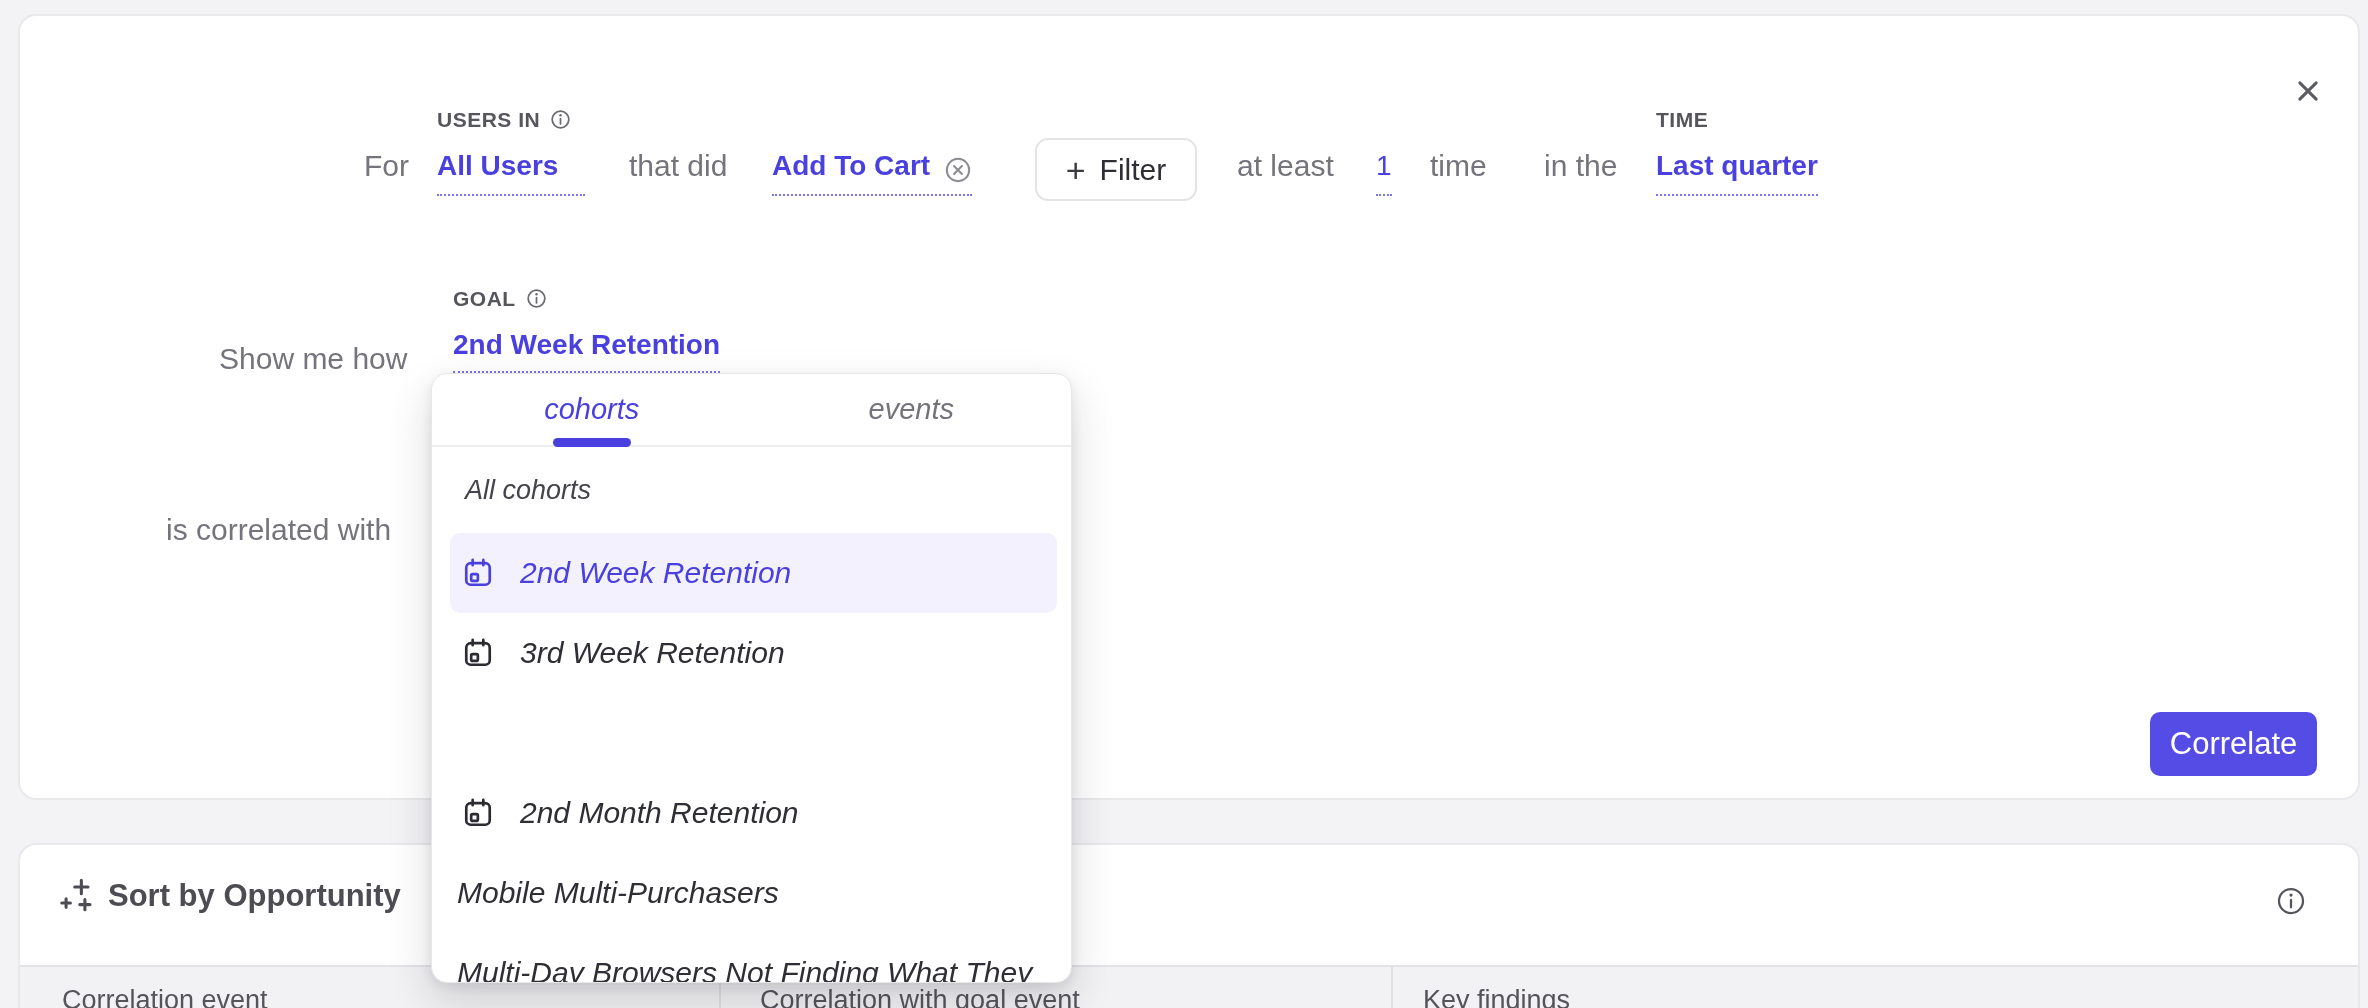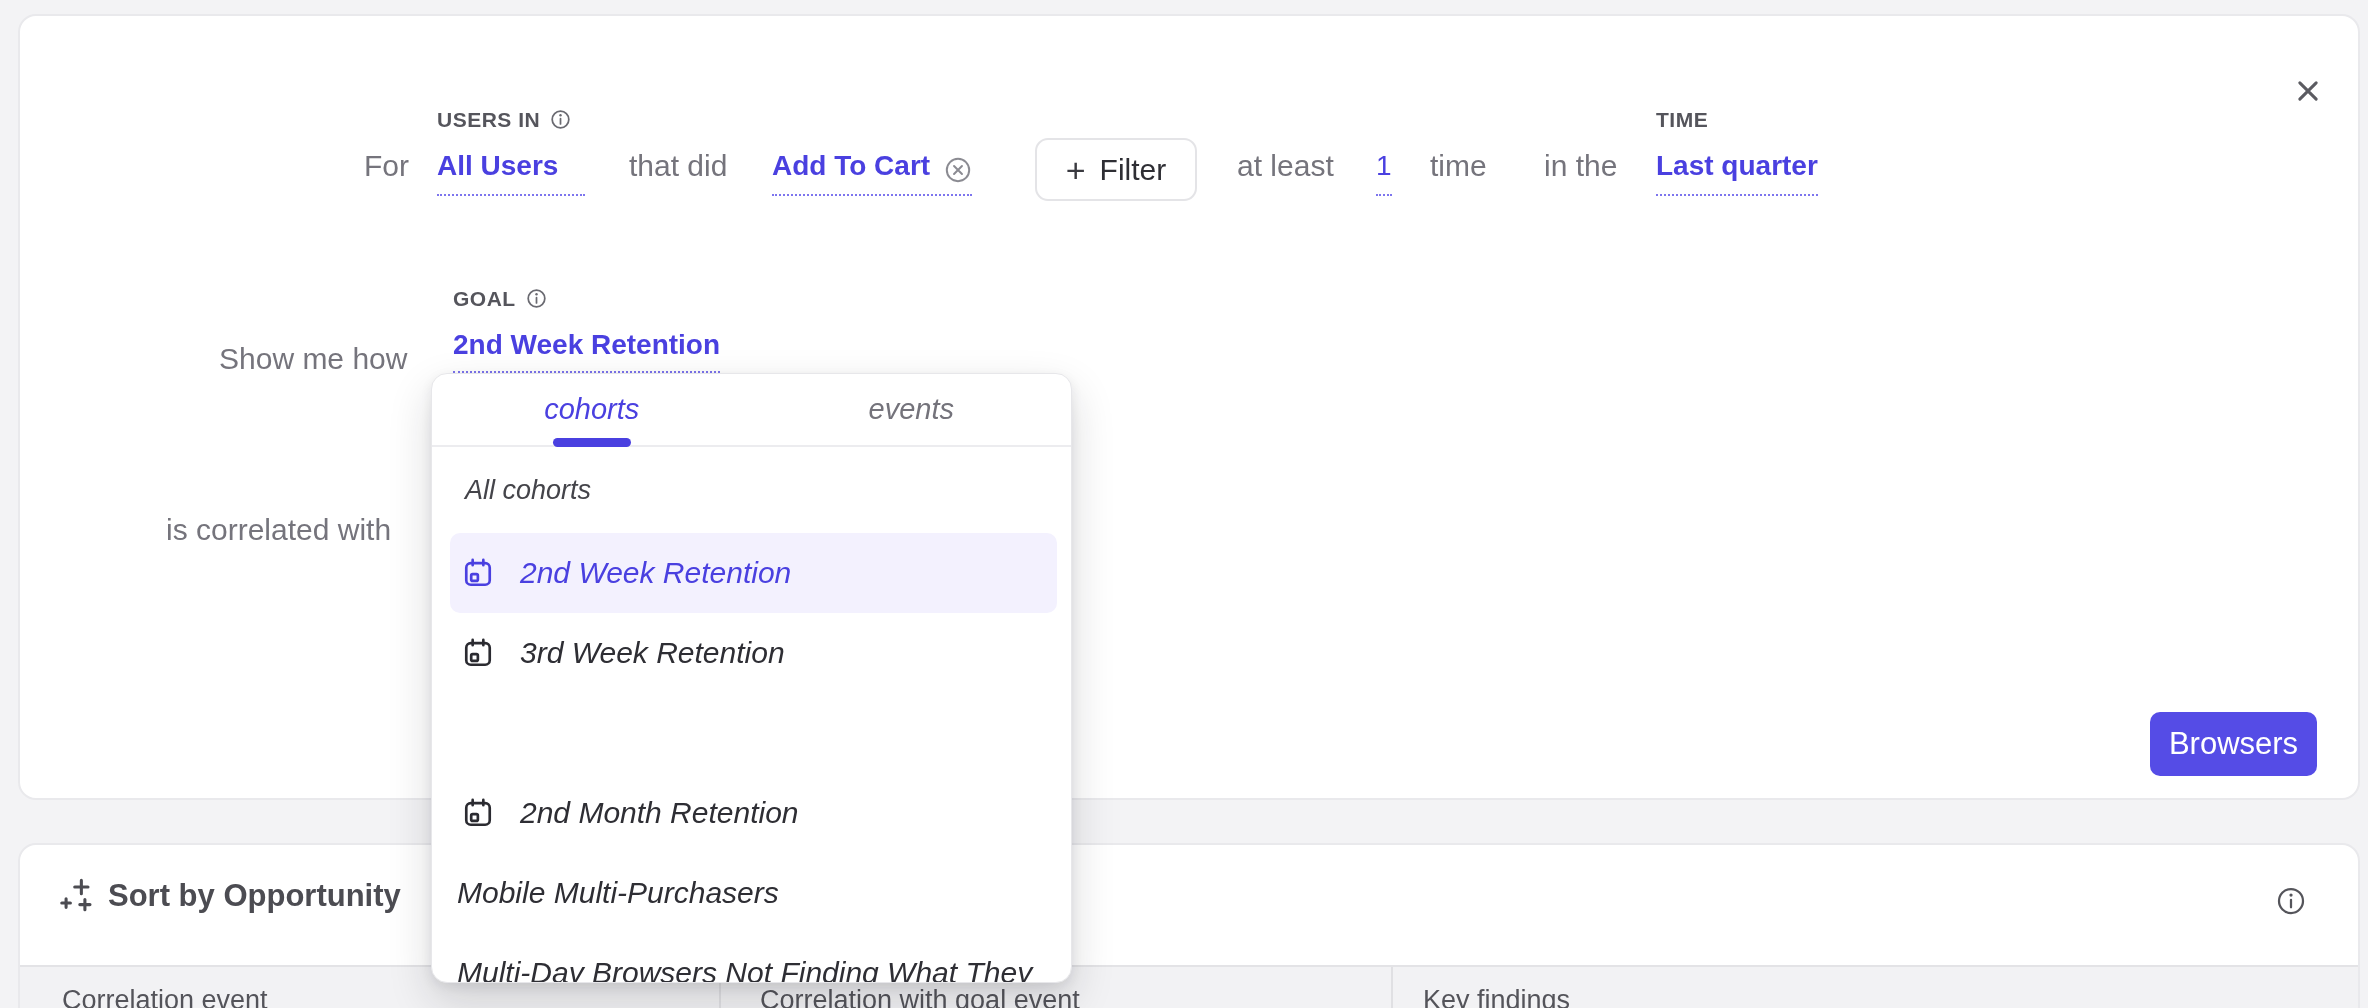"Browsers" button.abs { text: Browsers -> Correlate }
